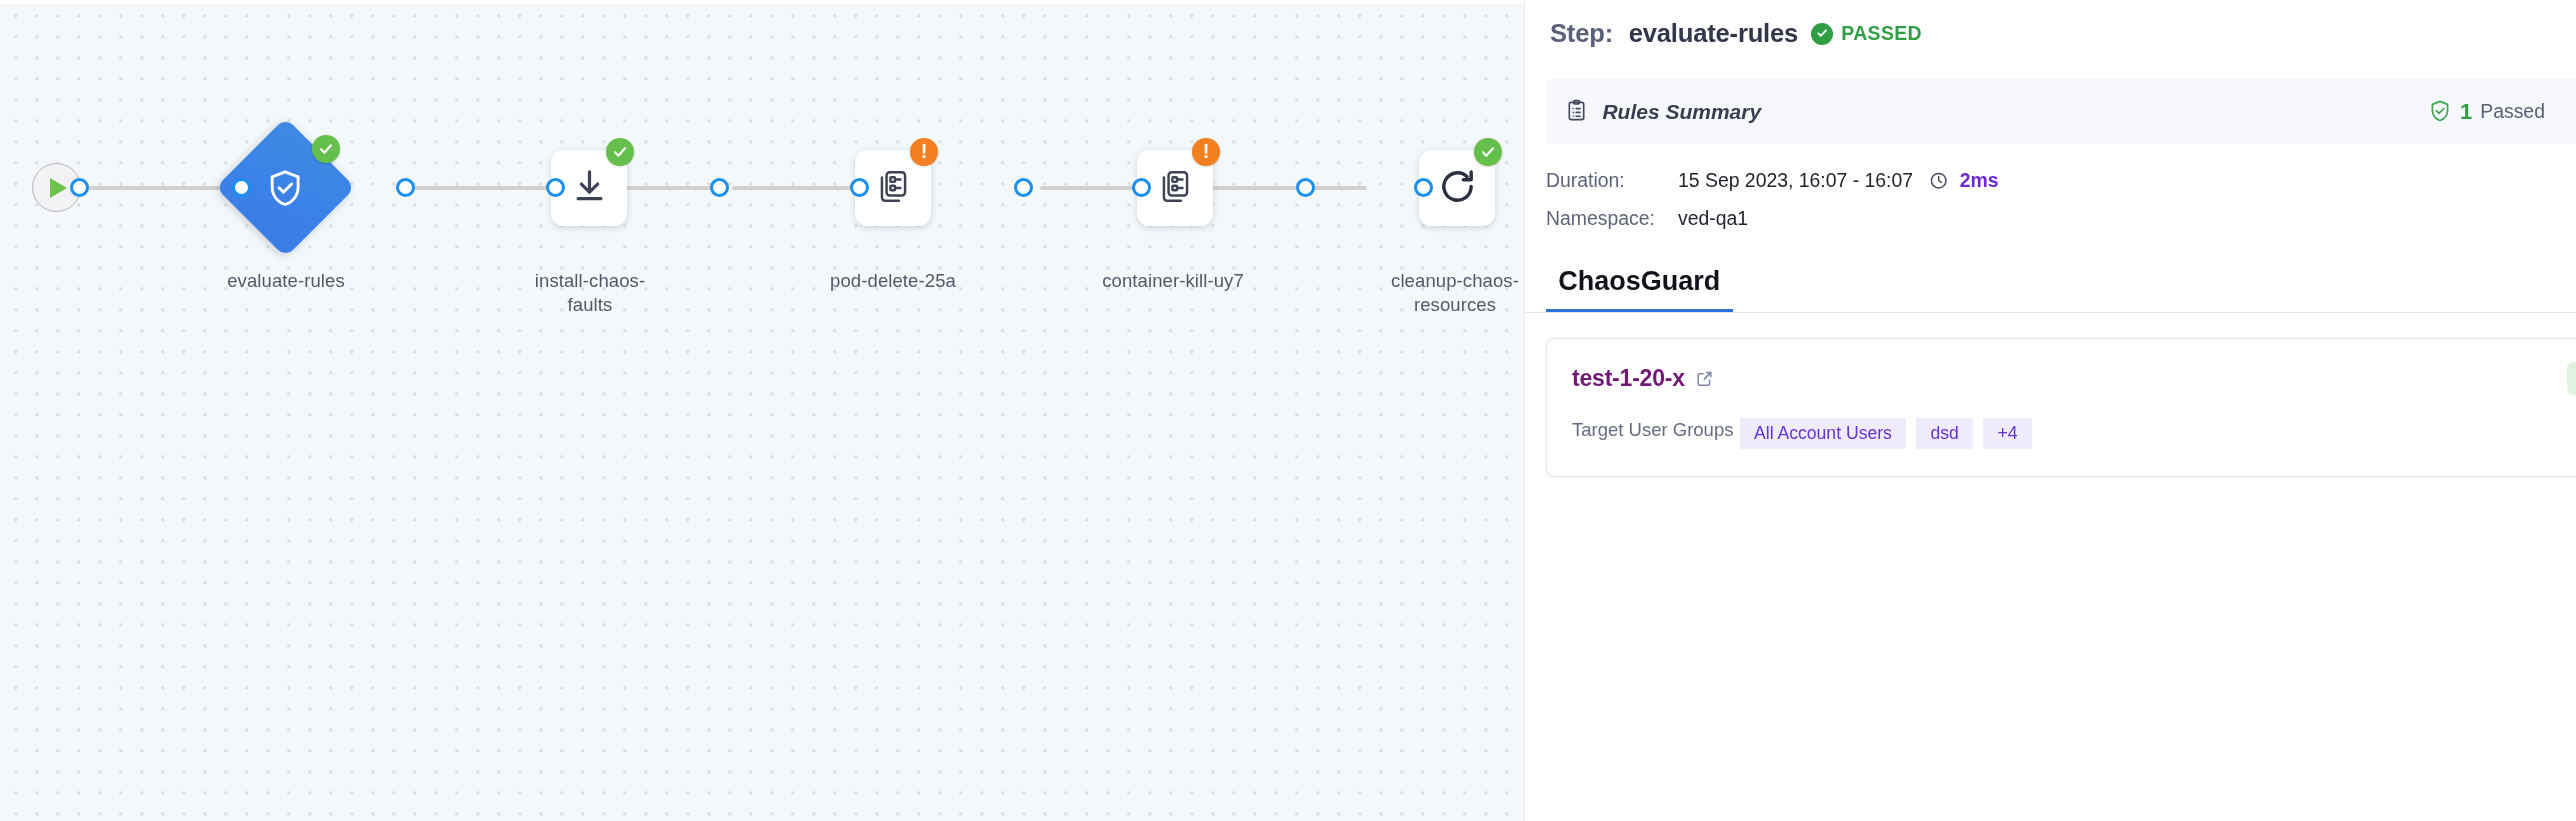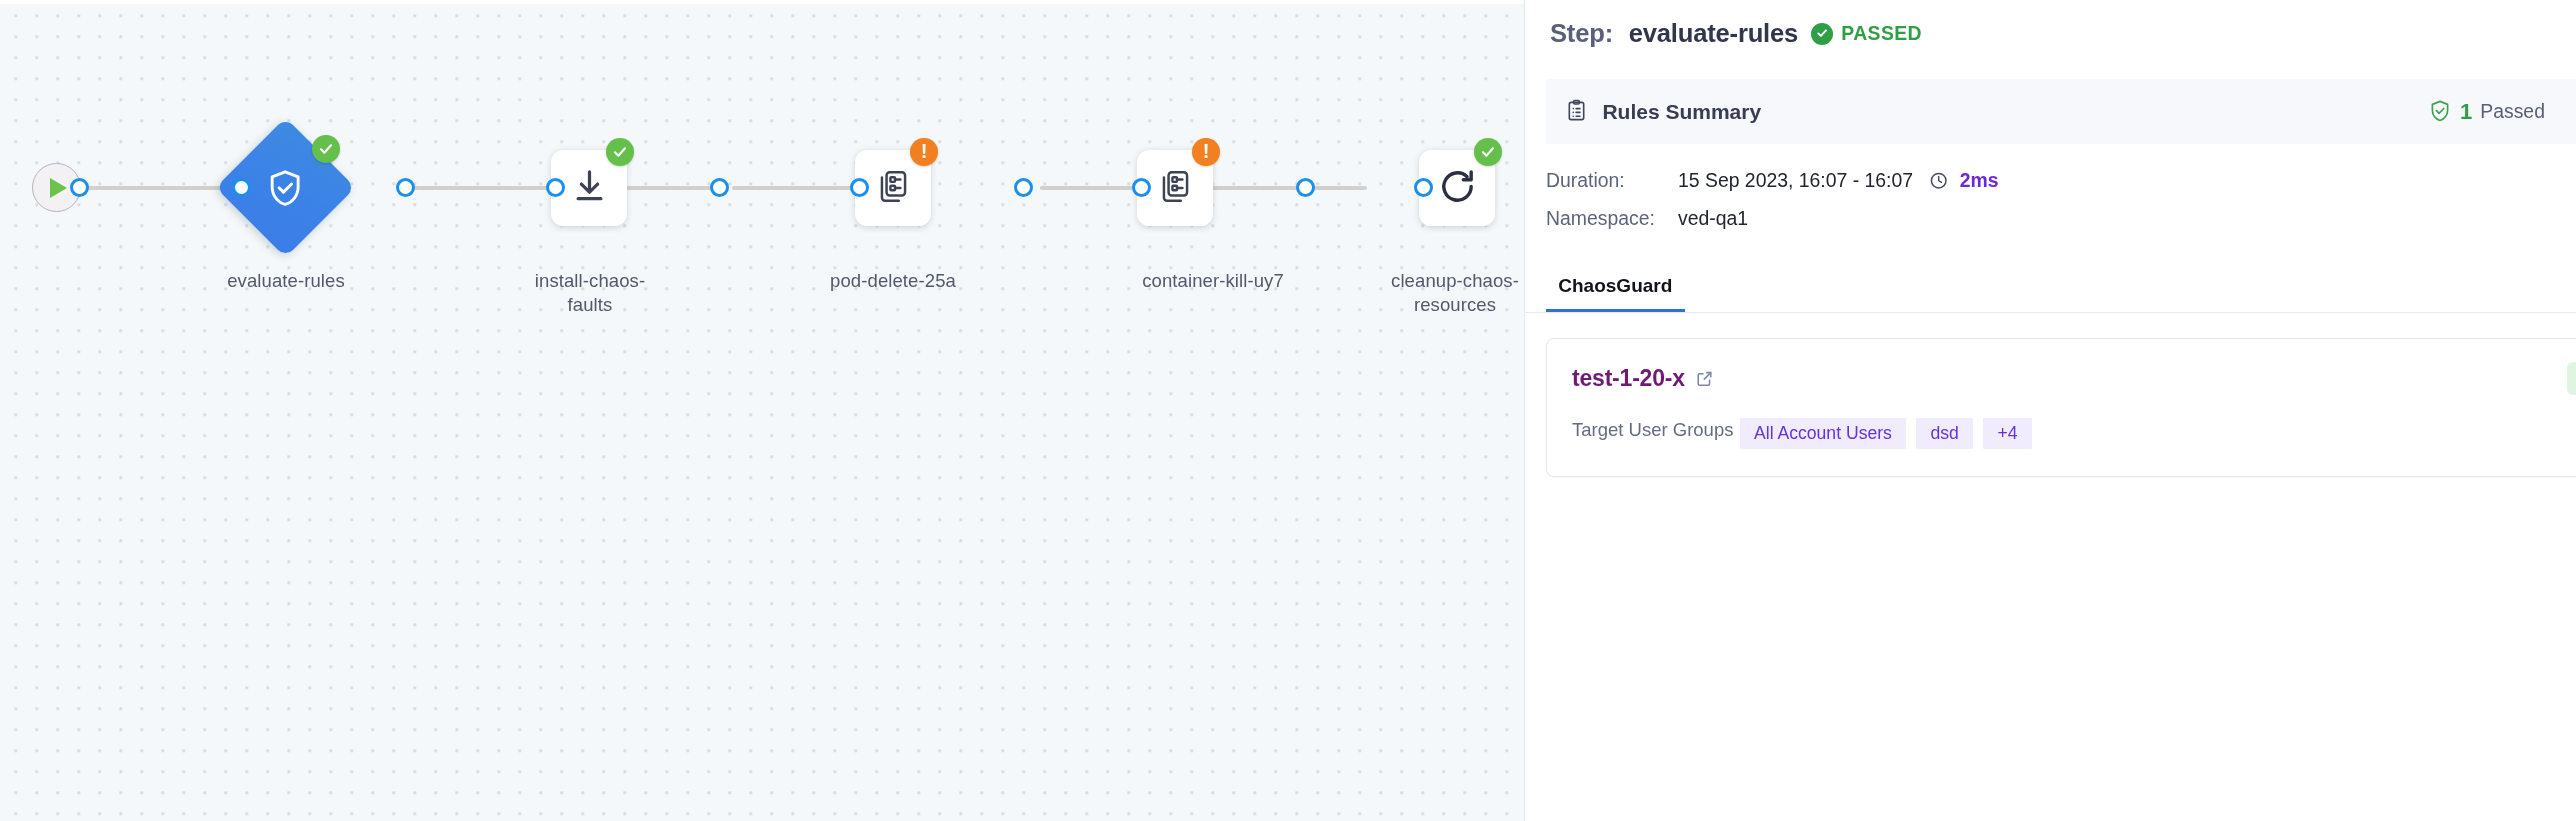"Rules Summary" .rs-left { font-style: none -> italic }
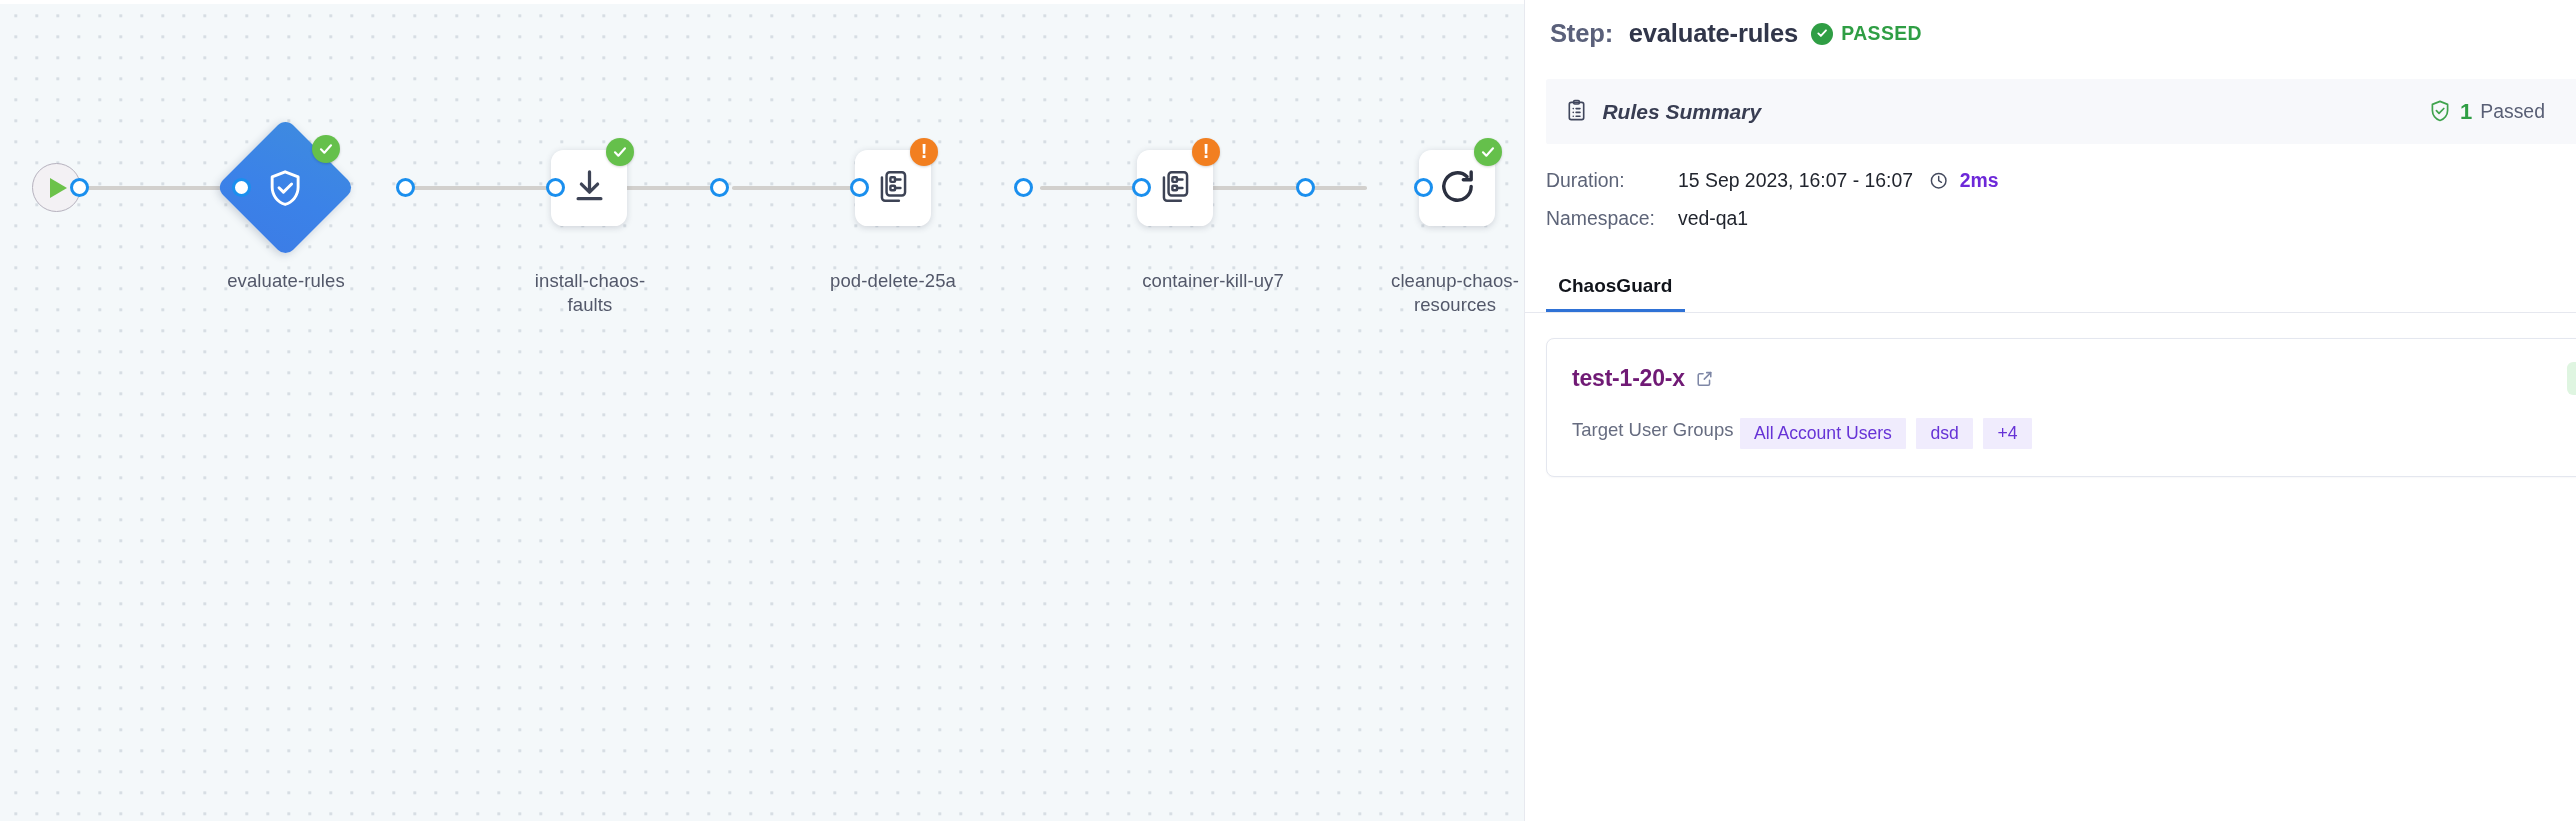"container-kill-uy7" div.node-label { margin-left: 40px -> none }
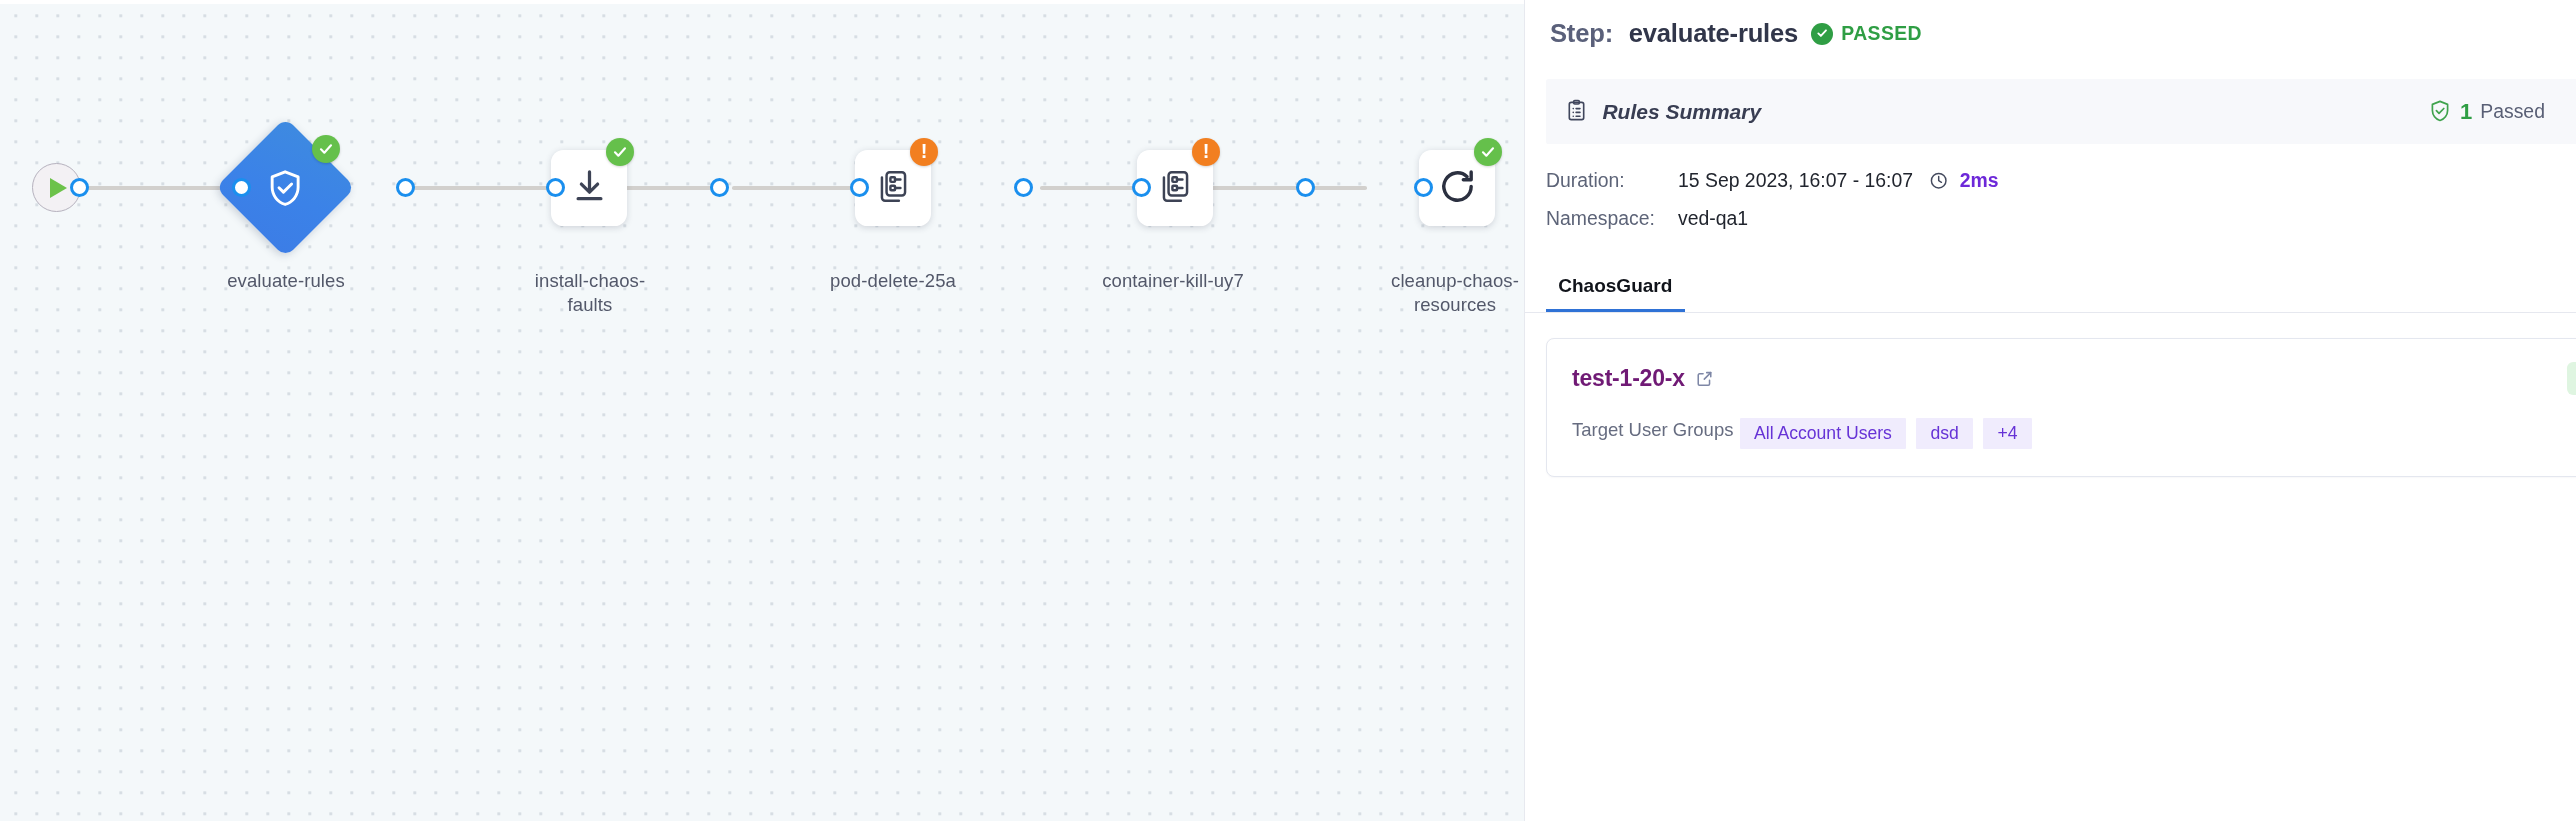"ChaosGuard" .tab { font-size: 19px -> 27px }
